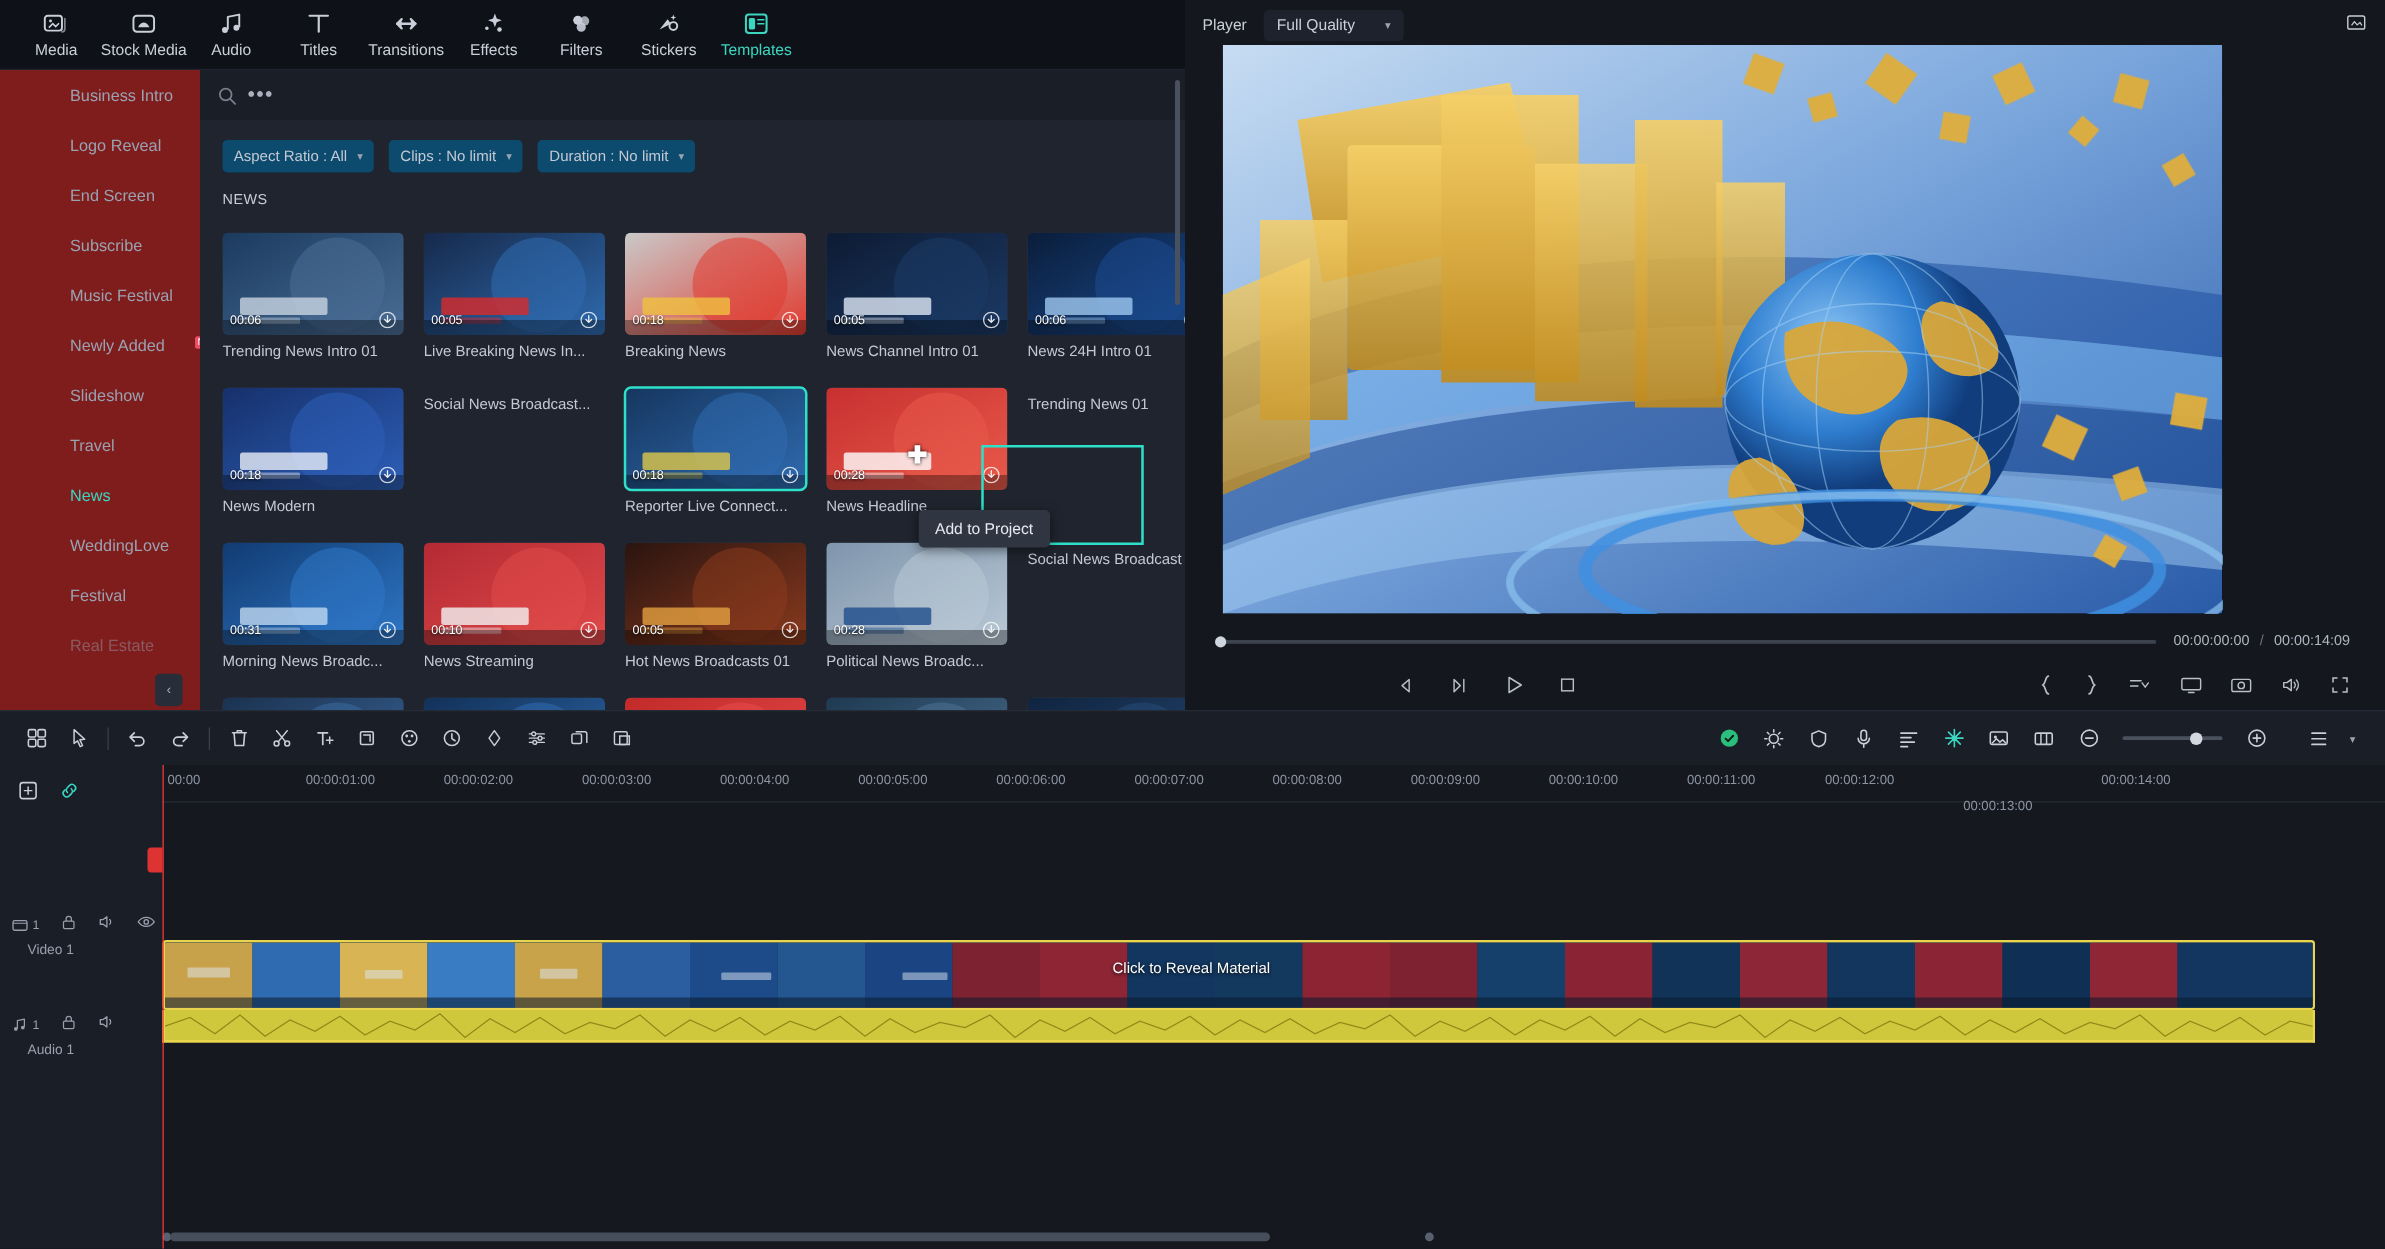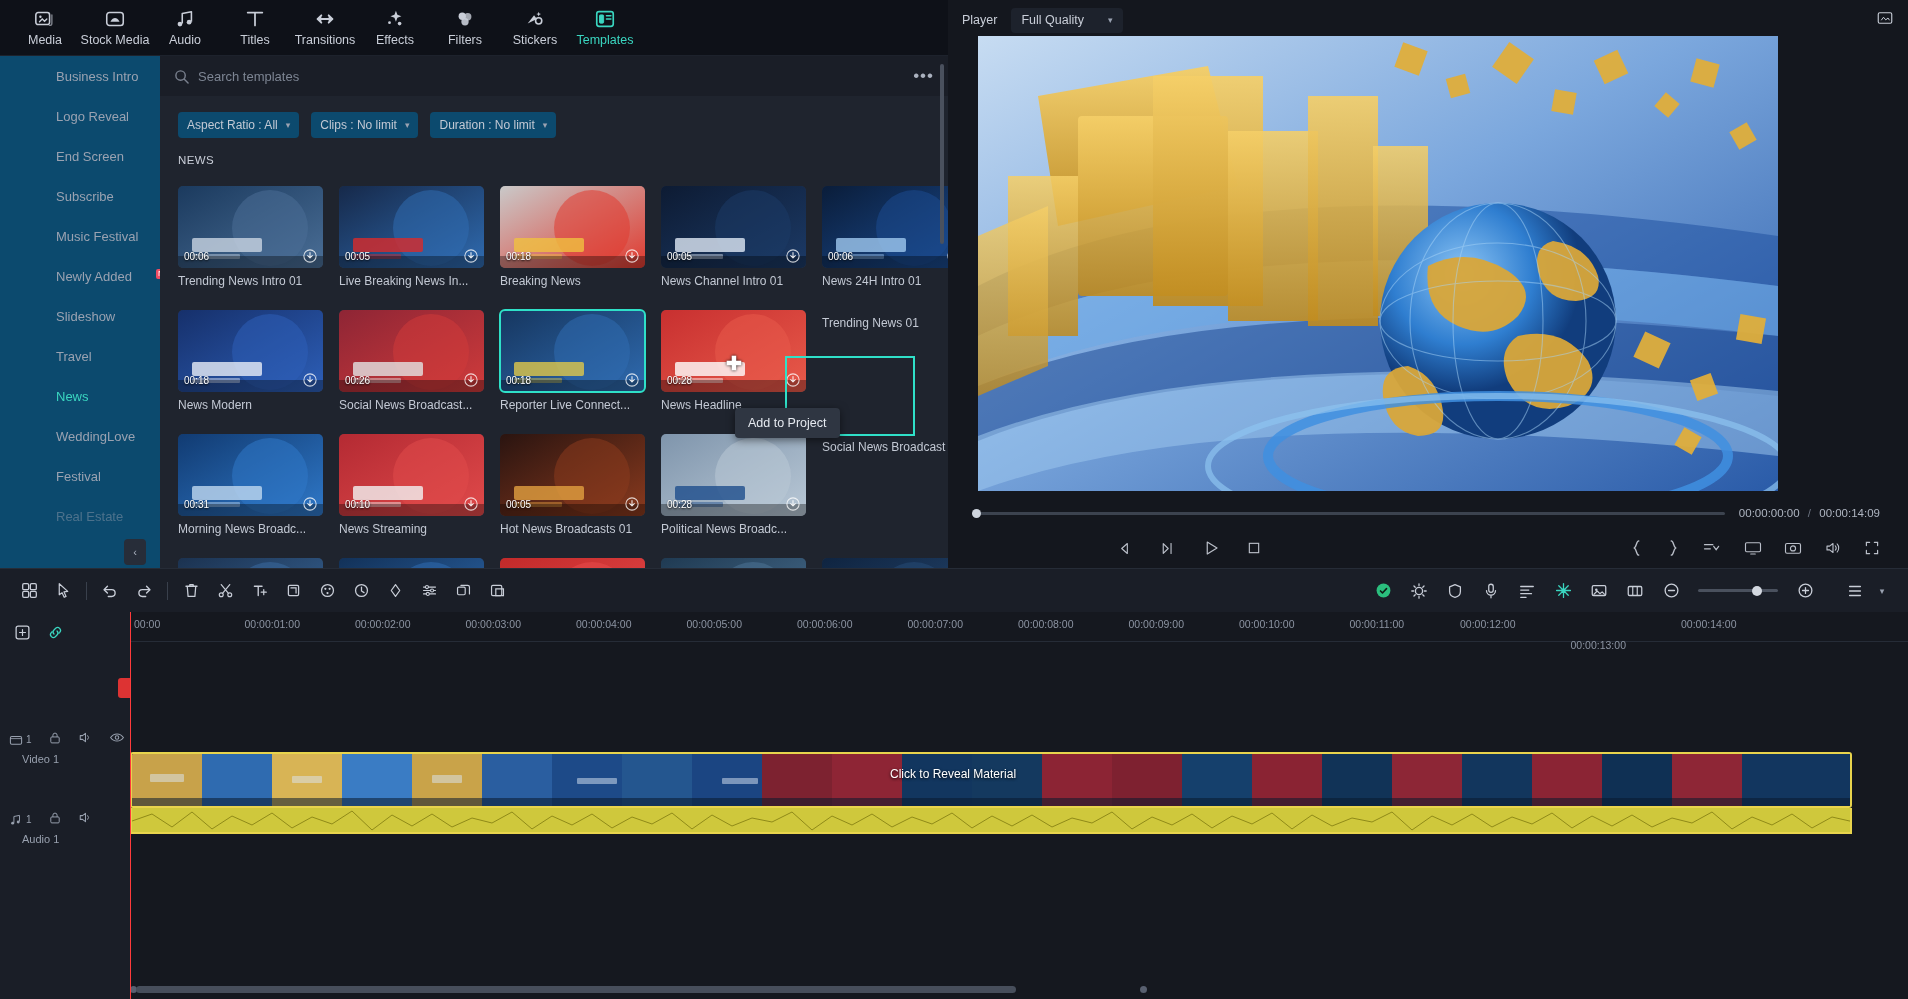"Business Intro" .catbar { background: #0c4a6e -> #7f1d1d }
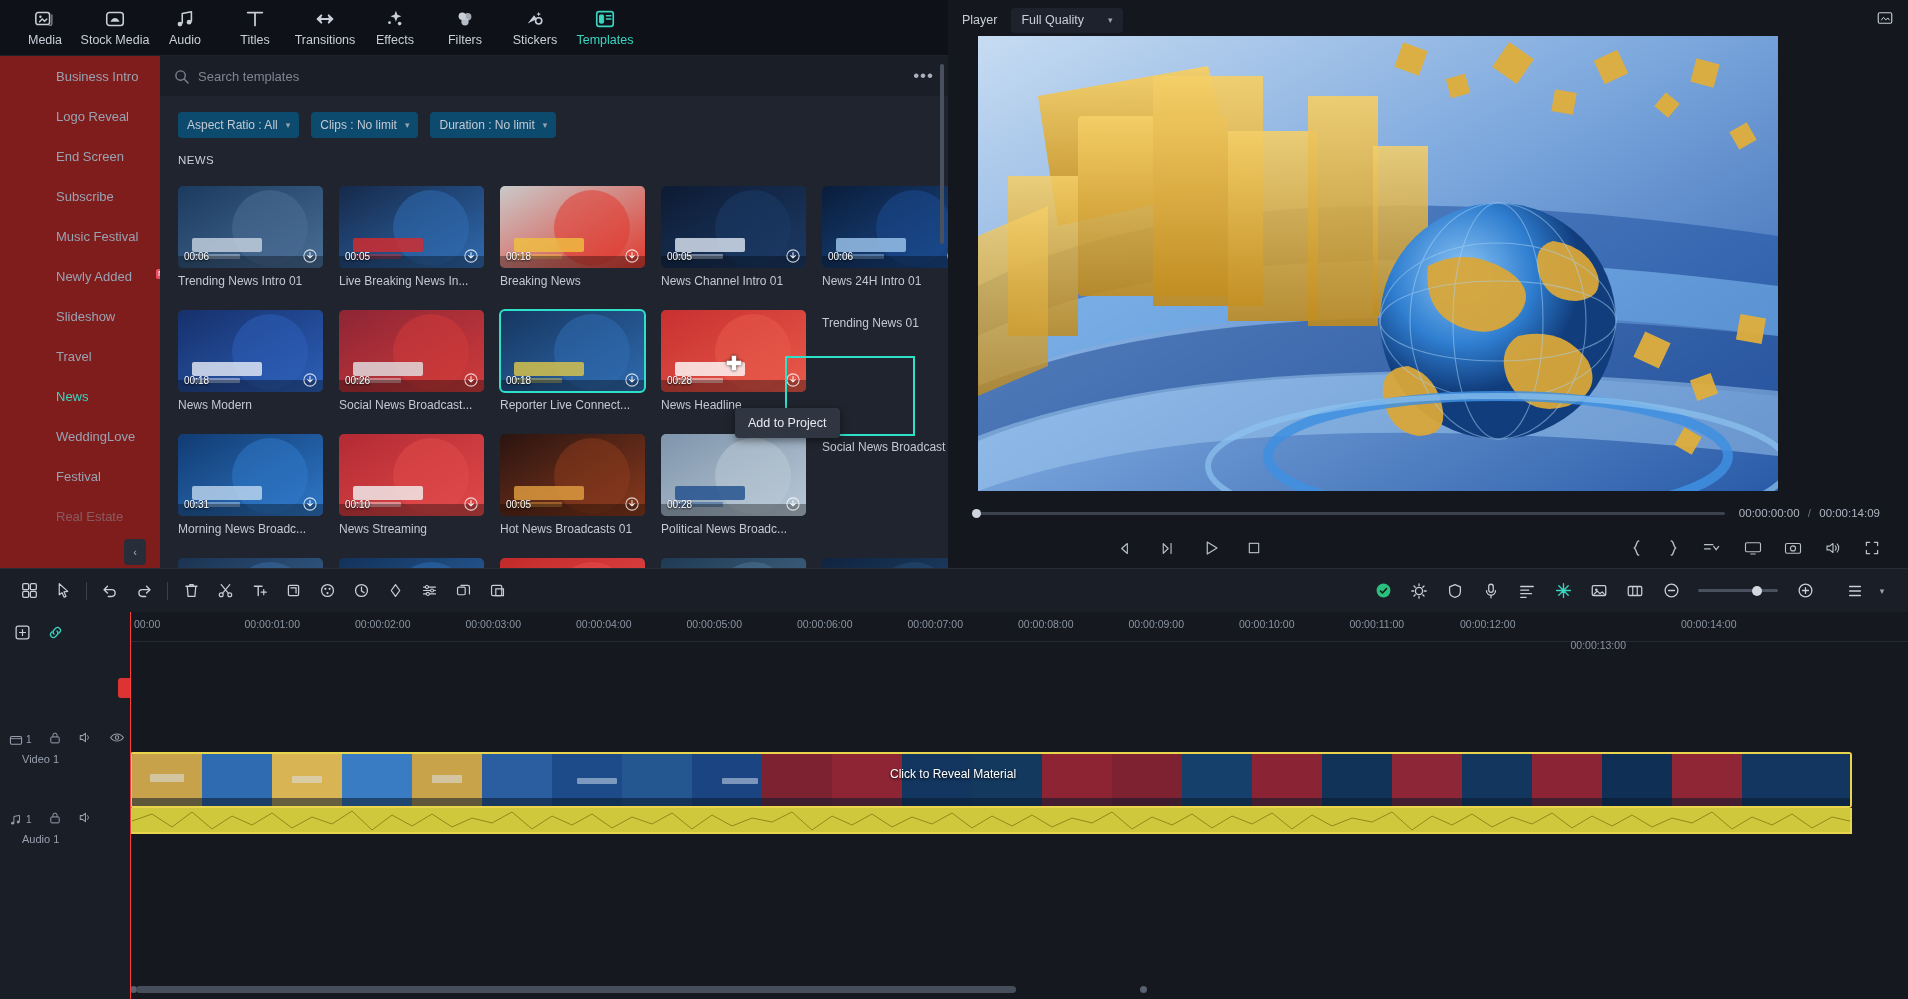"Search templates" input.search-input { html: <input> -> none }
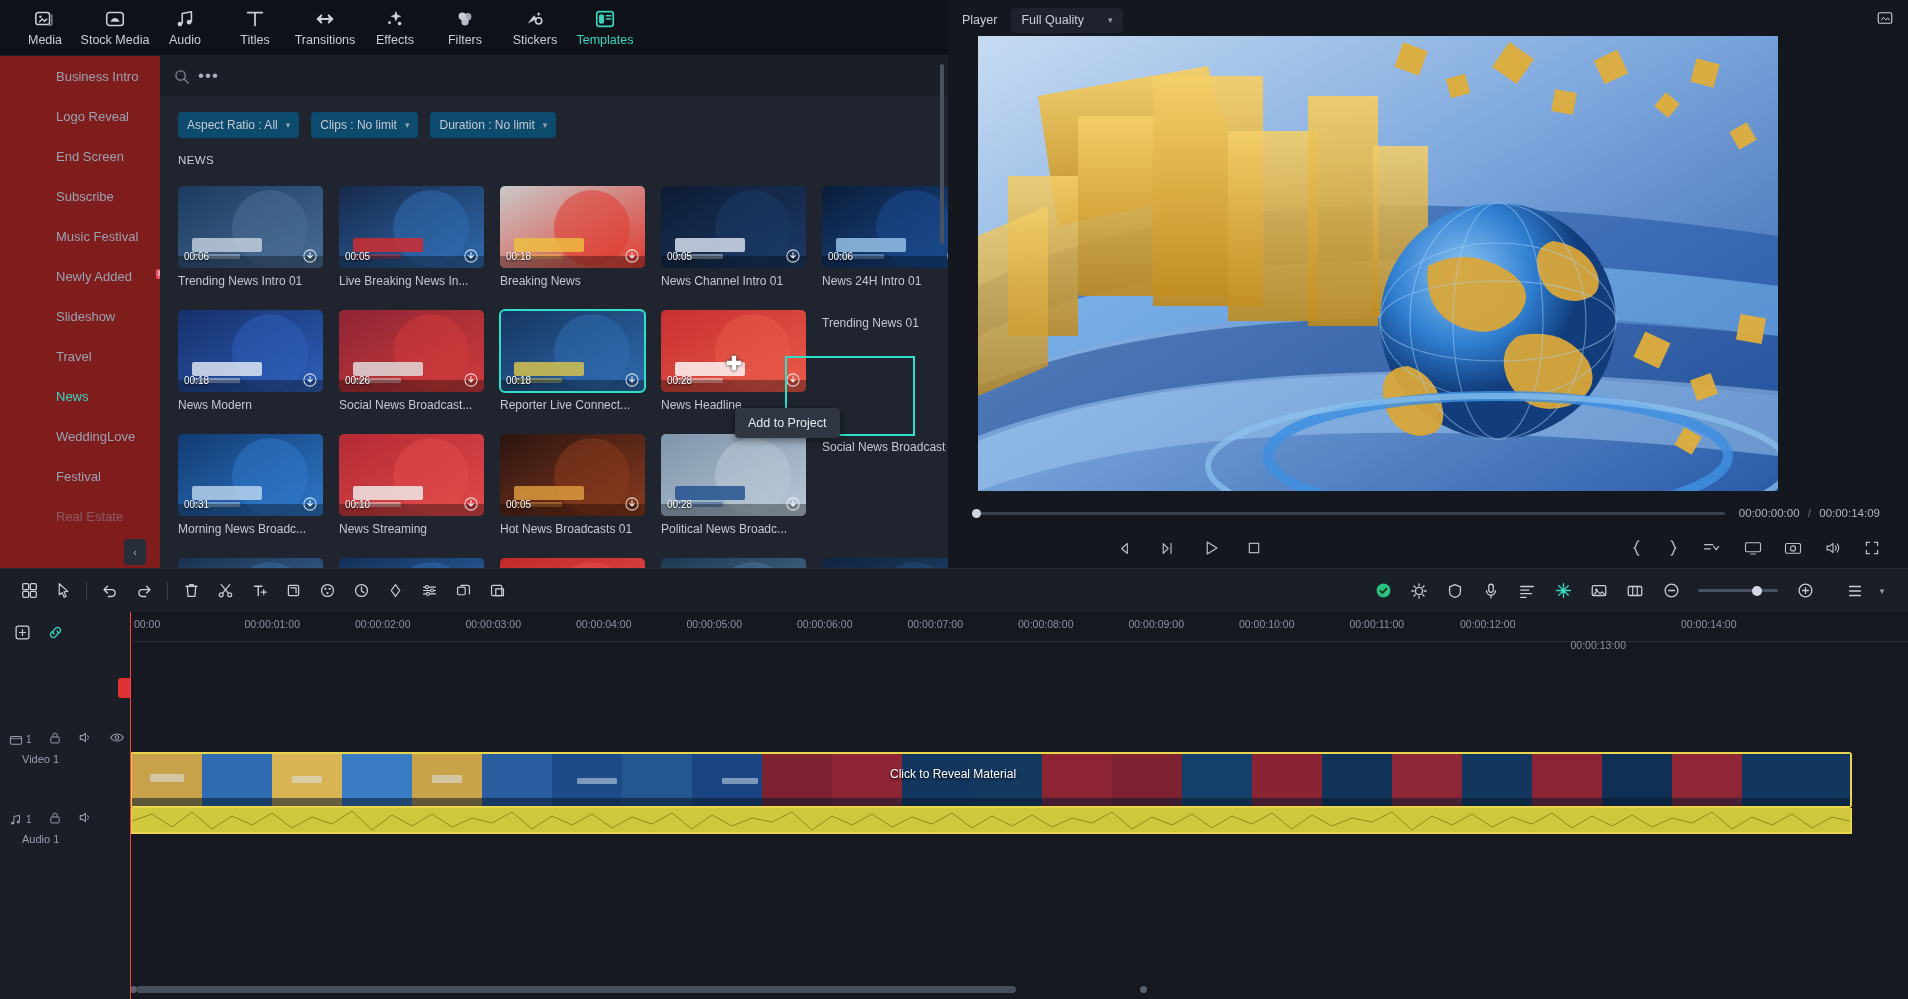"00:26" div.thumb { html: <div><svg> <defs> <linearGradient> <stop></stop> <stop></stop> </linearGradient> </defs> <rect></rect> <ellipse></ellipse> <rect></rect> <rect></rect> <rect></rect> </svg><span>00:26</span><span><svg> <circle></circle> <path></path> </svg></span></div> -> none }
